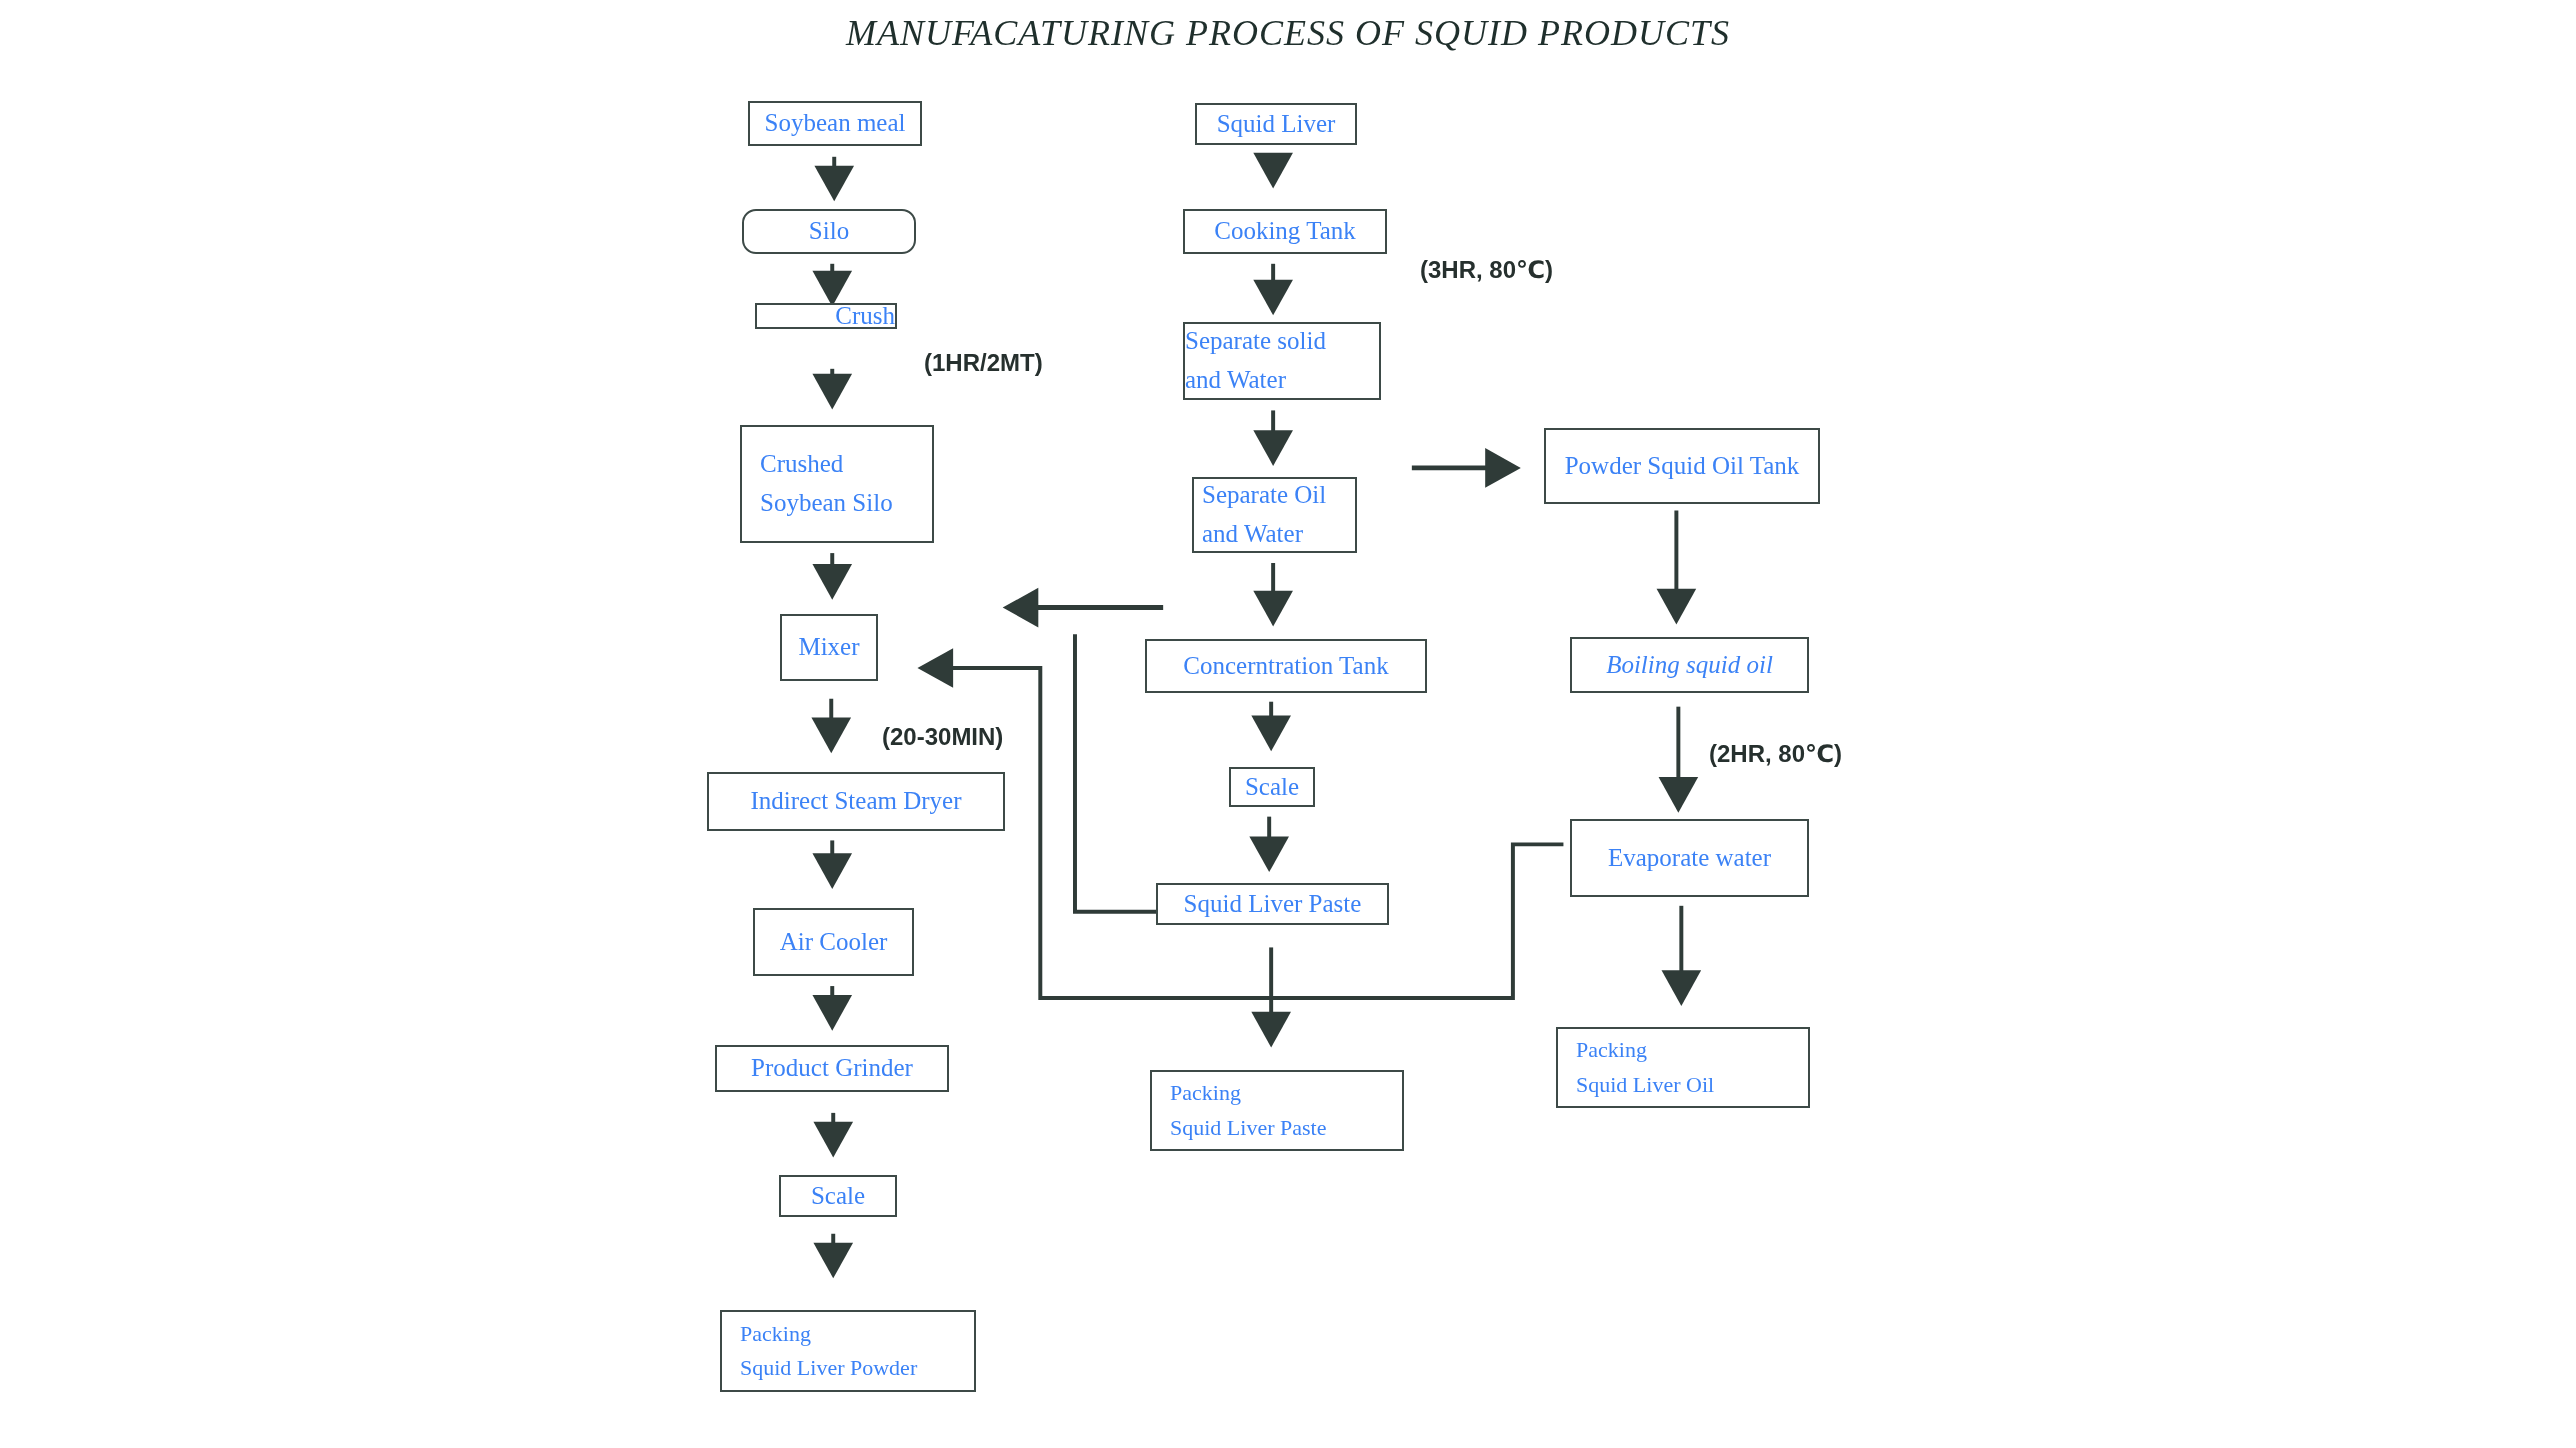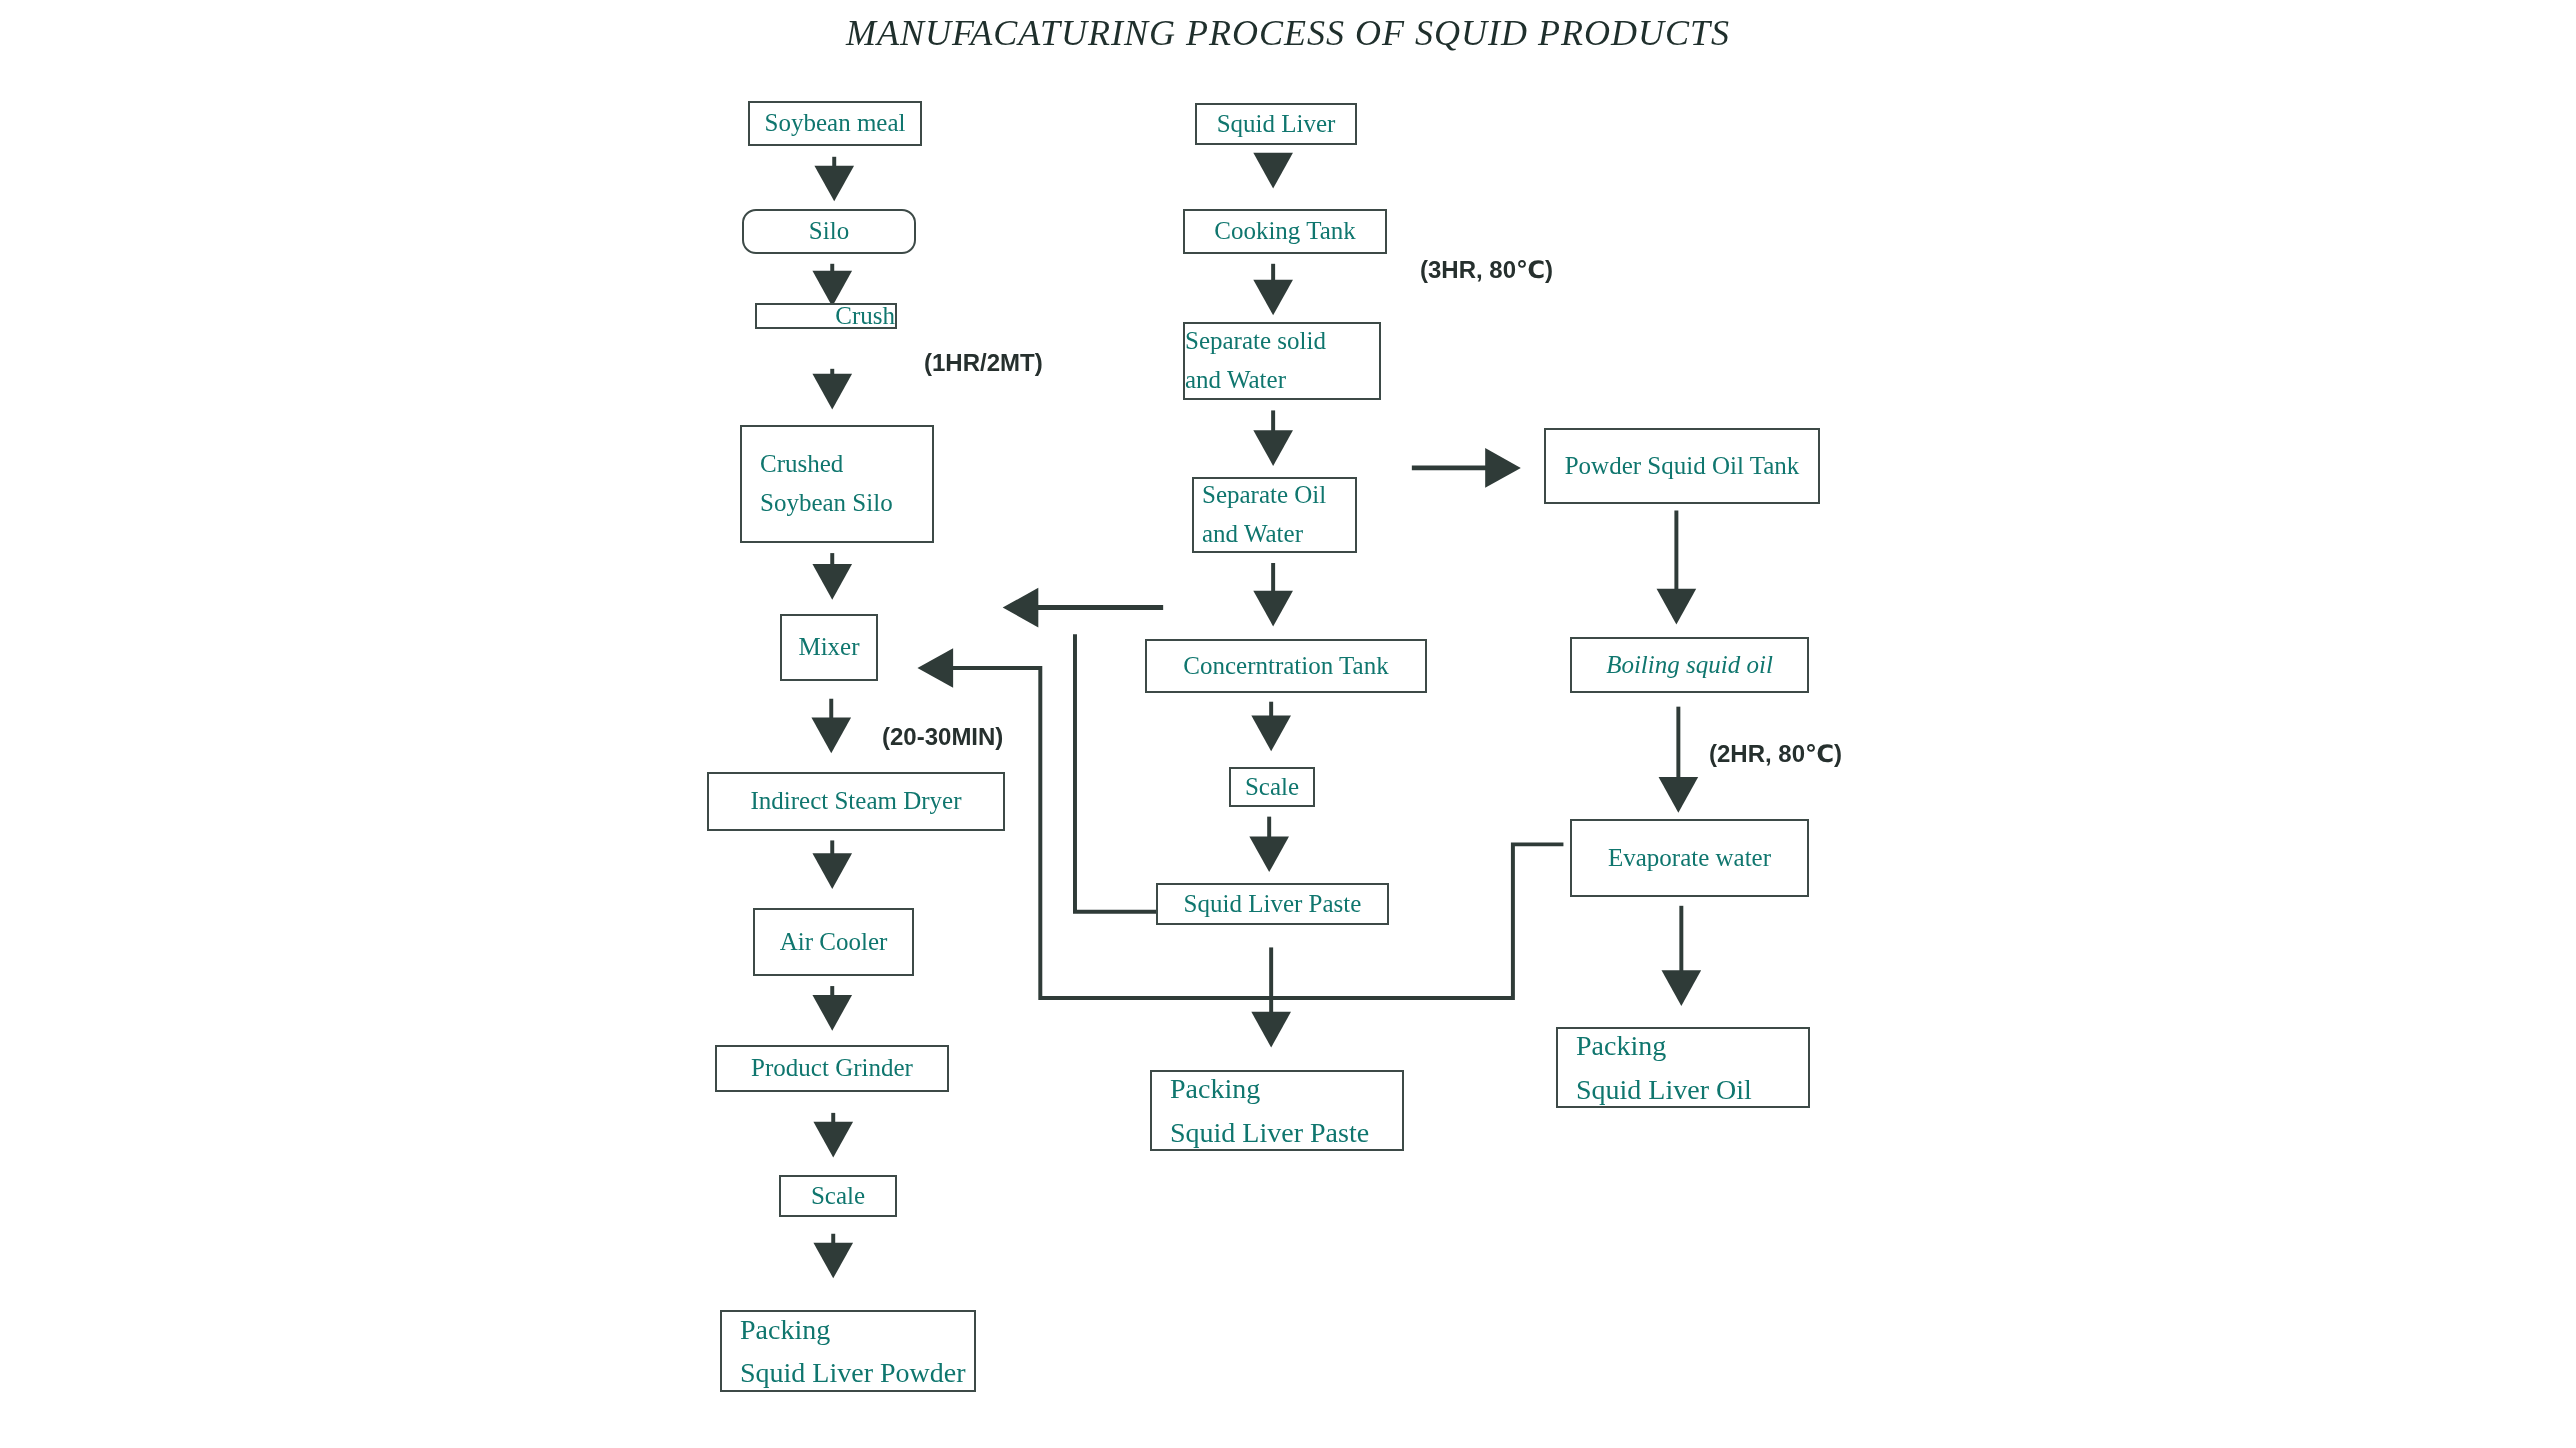"Soybean meal" .box { color: #0f766e -> #3b82f6 }
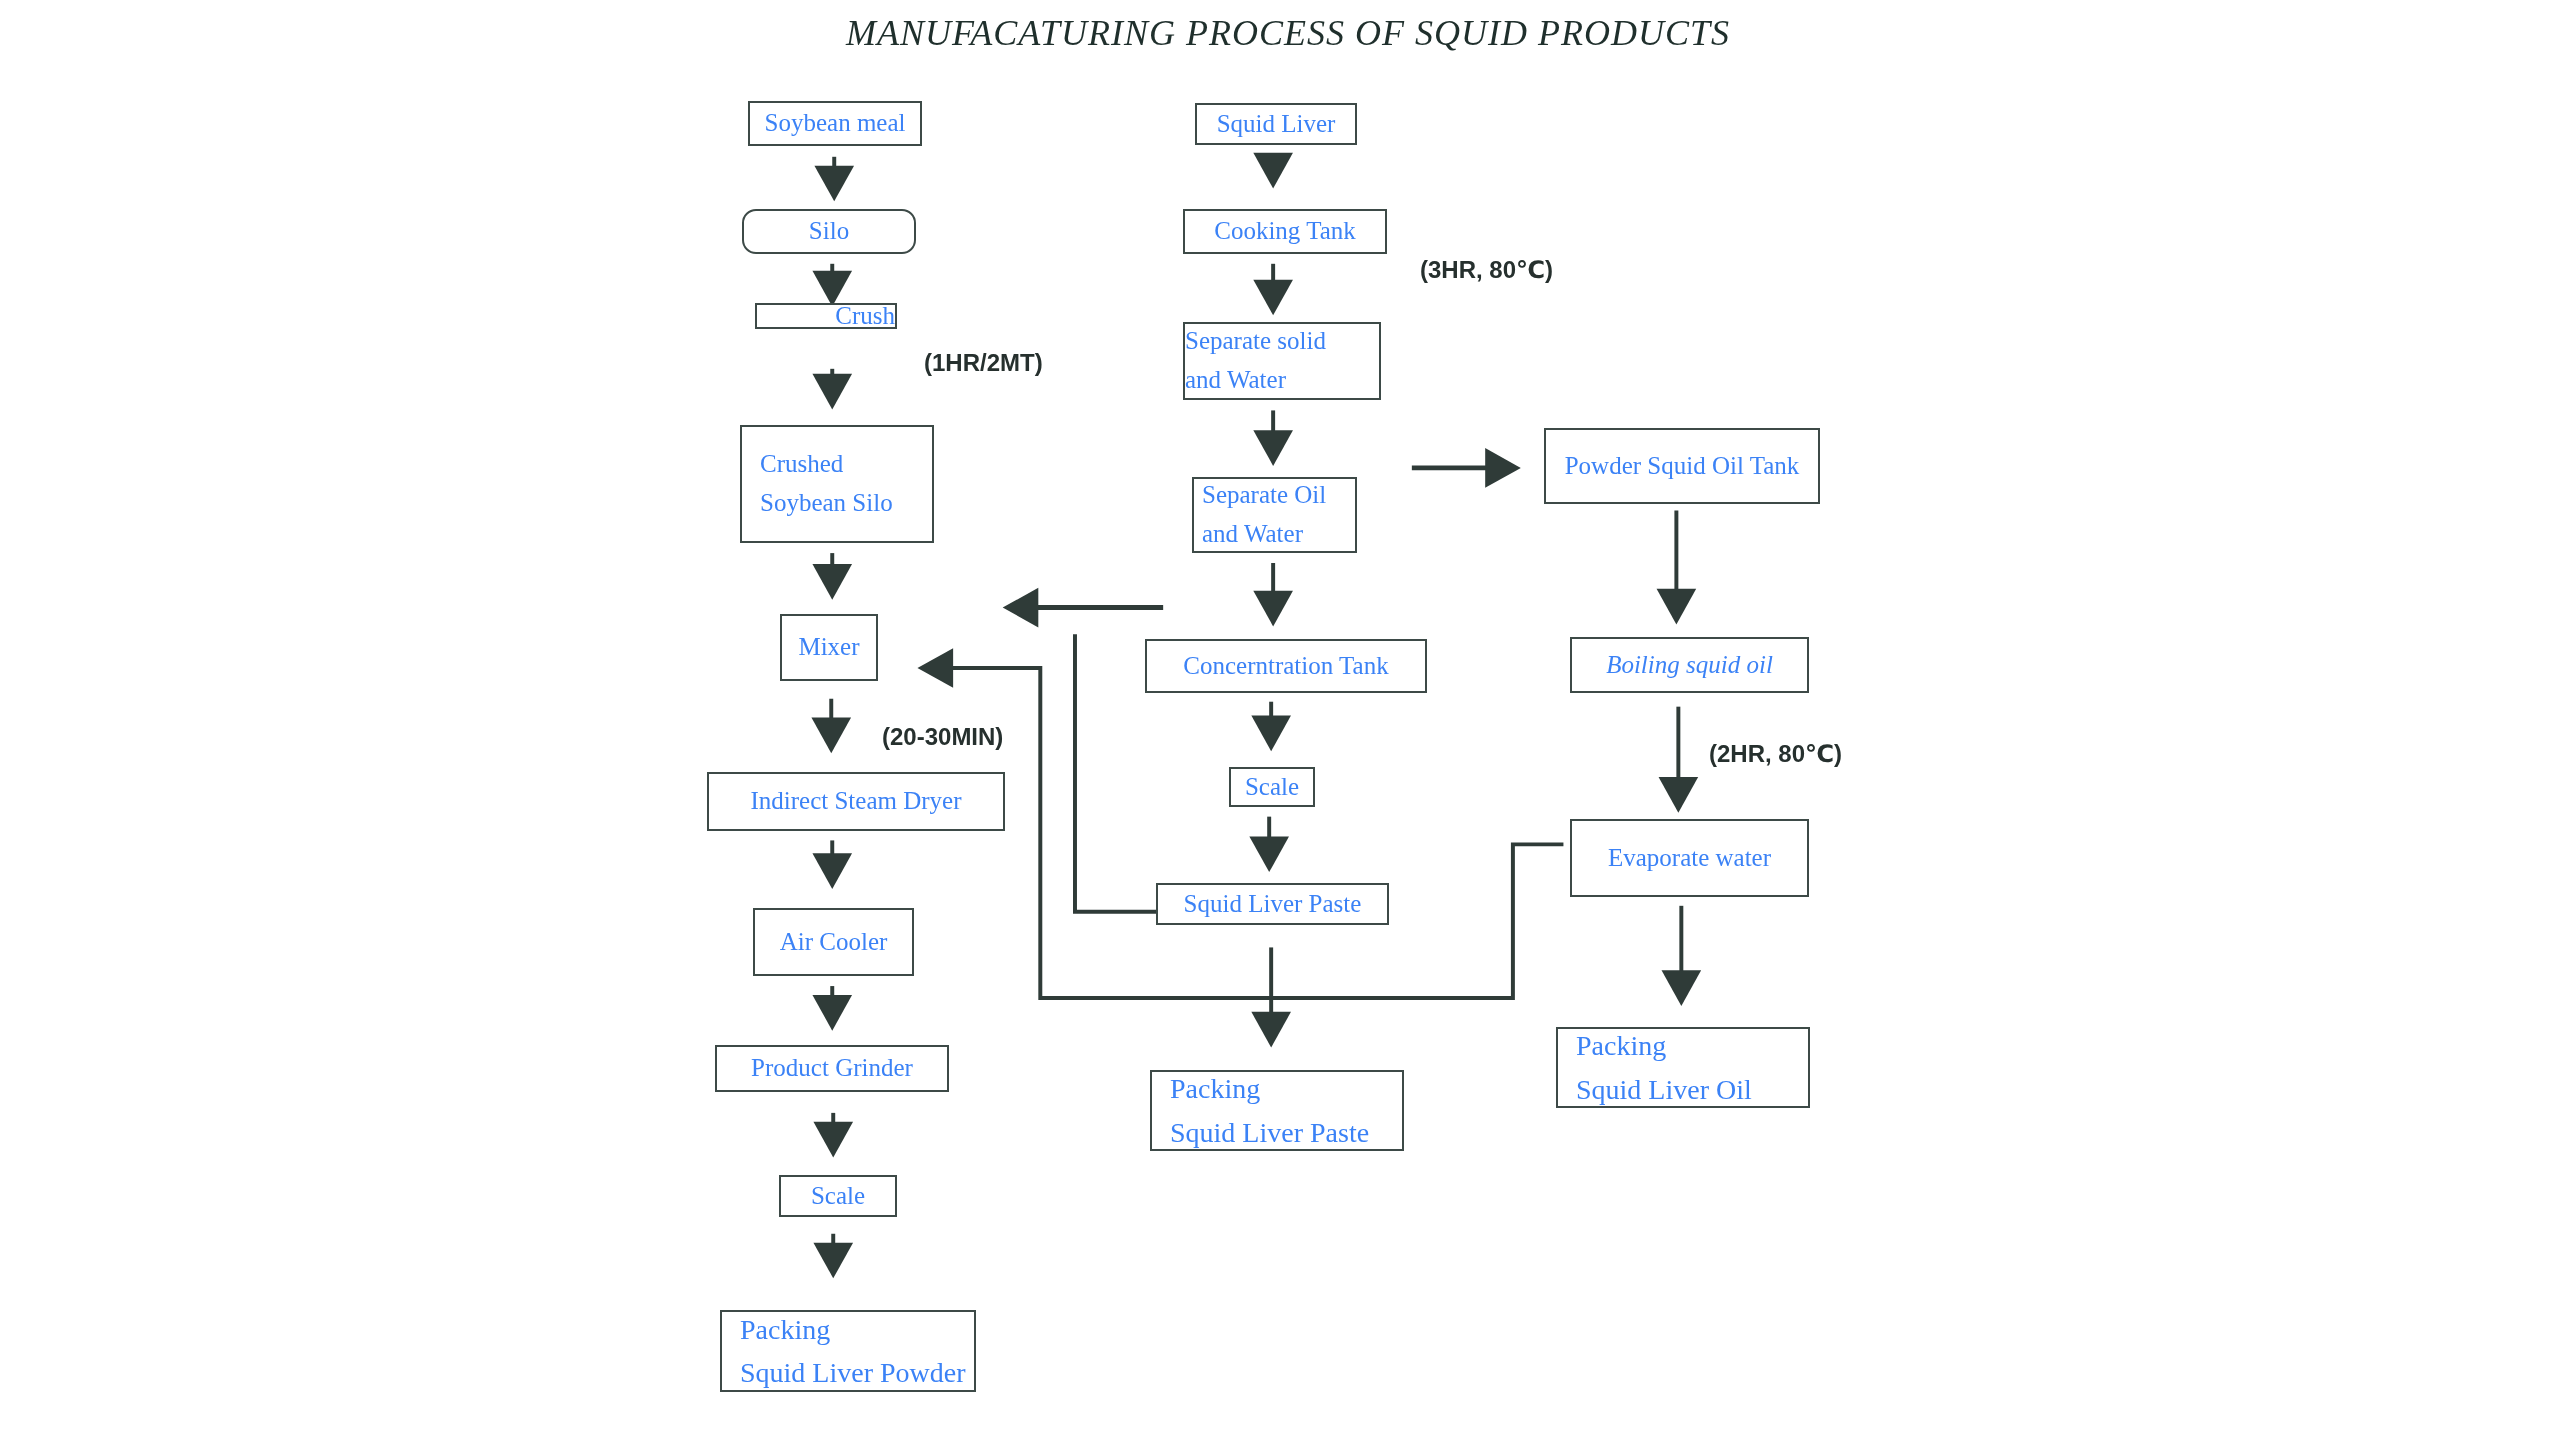"Packing" .box.small { font-size: 28px -> 22px }
